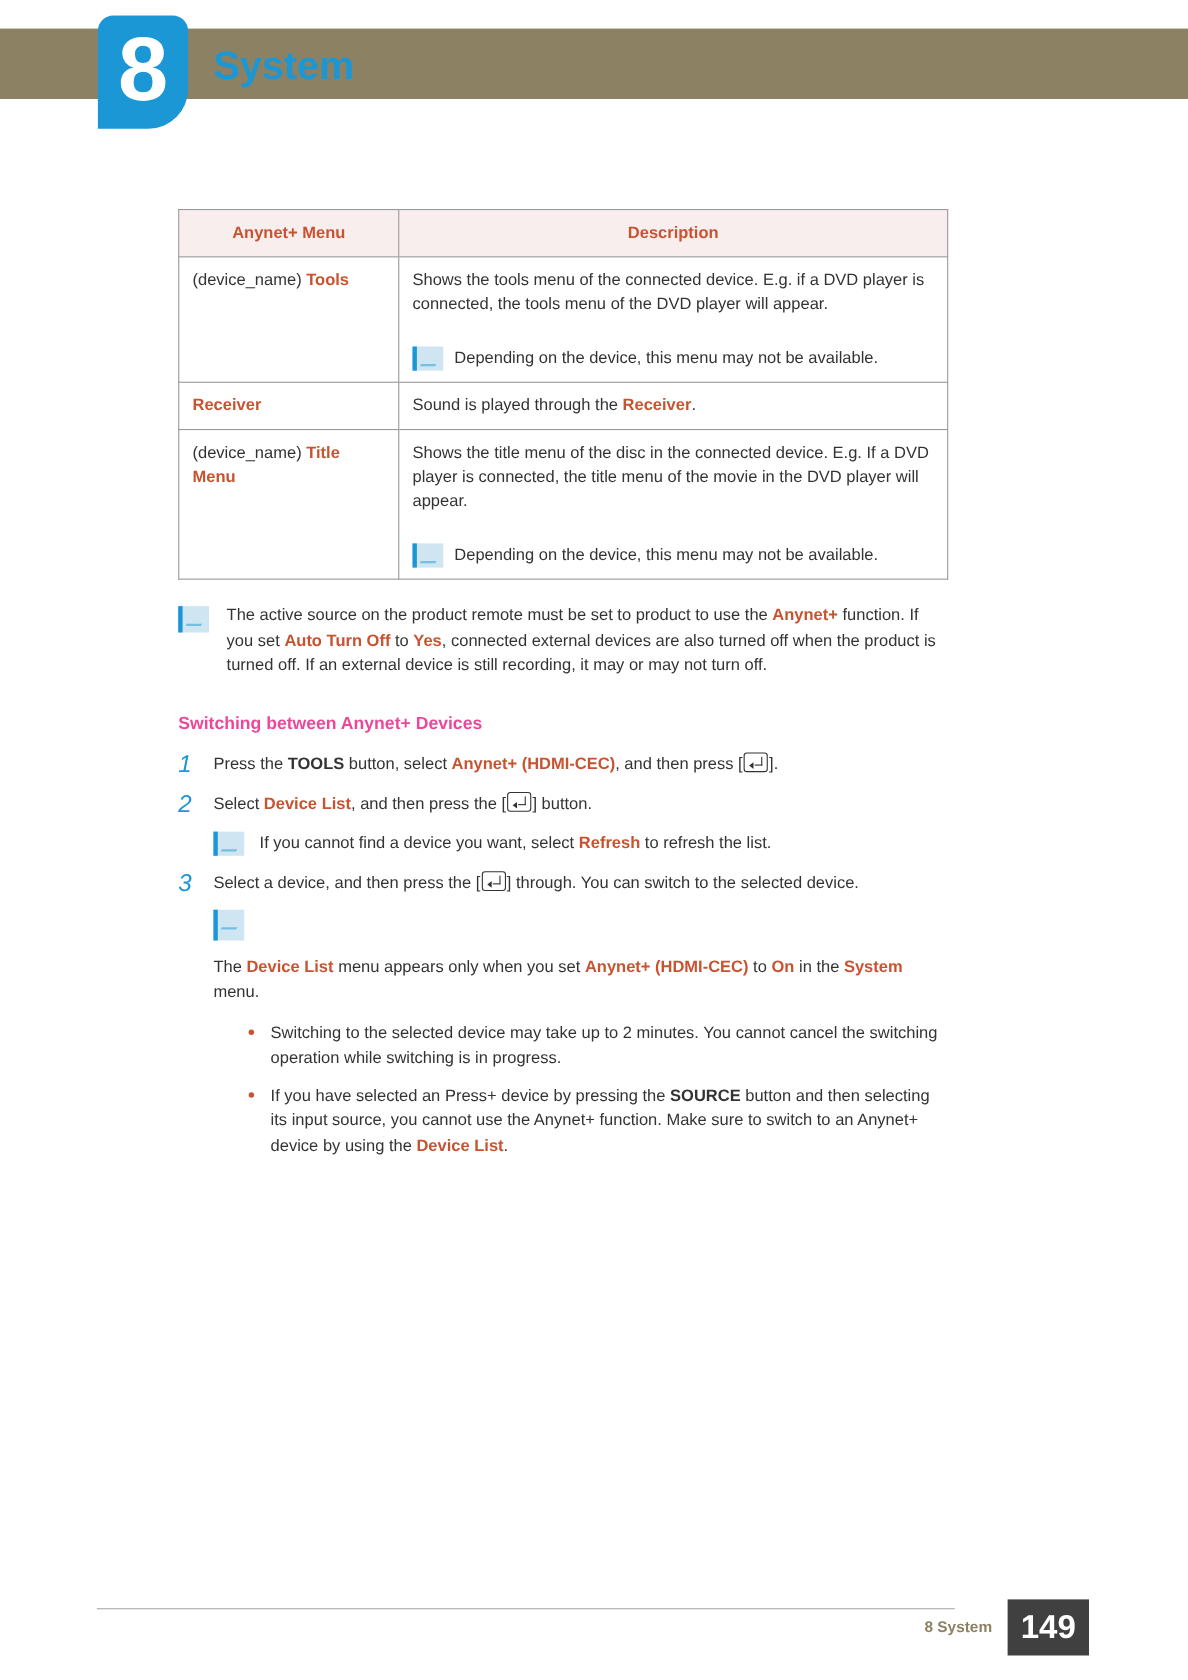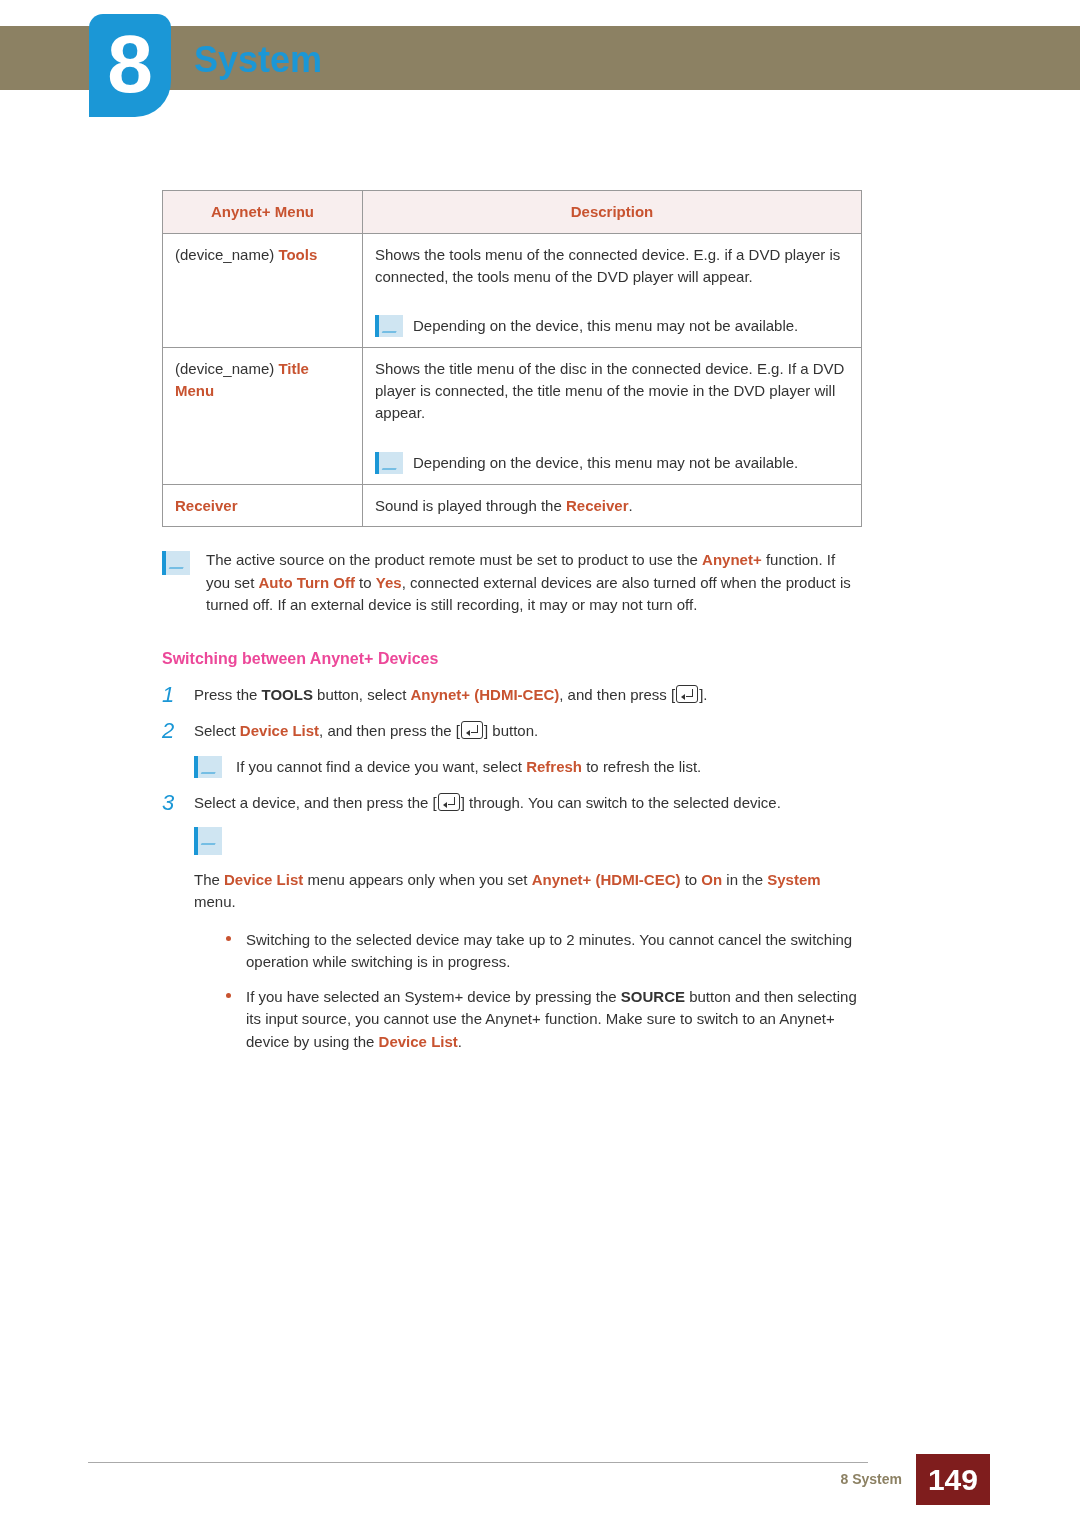"(device_name) Title Menu" tr { order: before "Receiver" -> after "Receiver" }
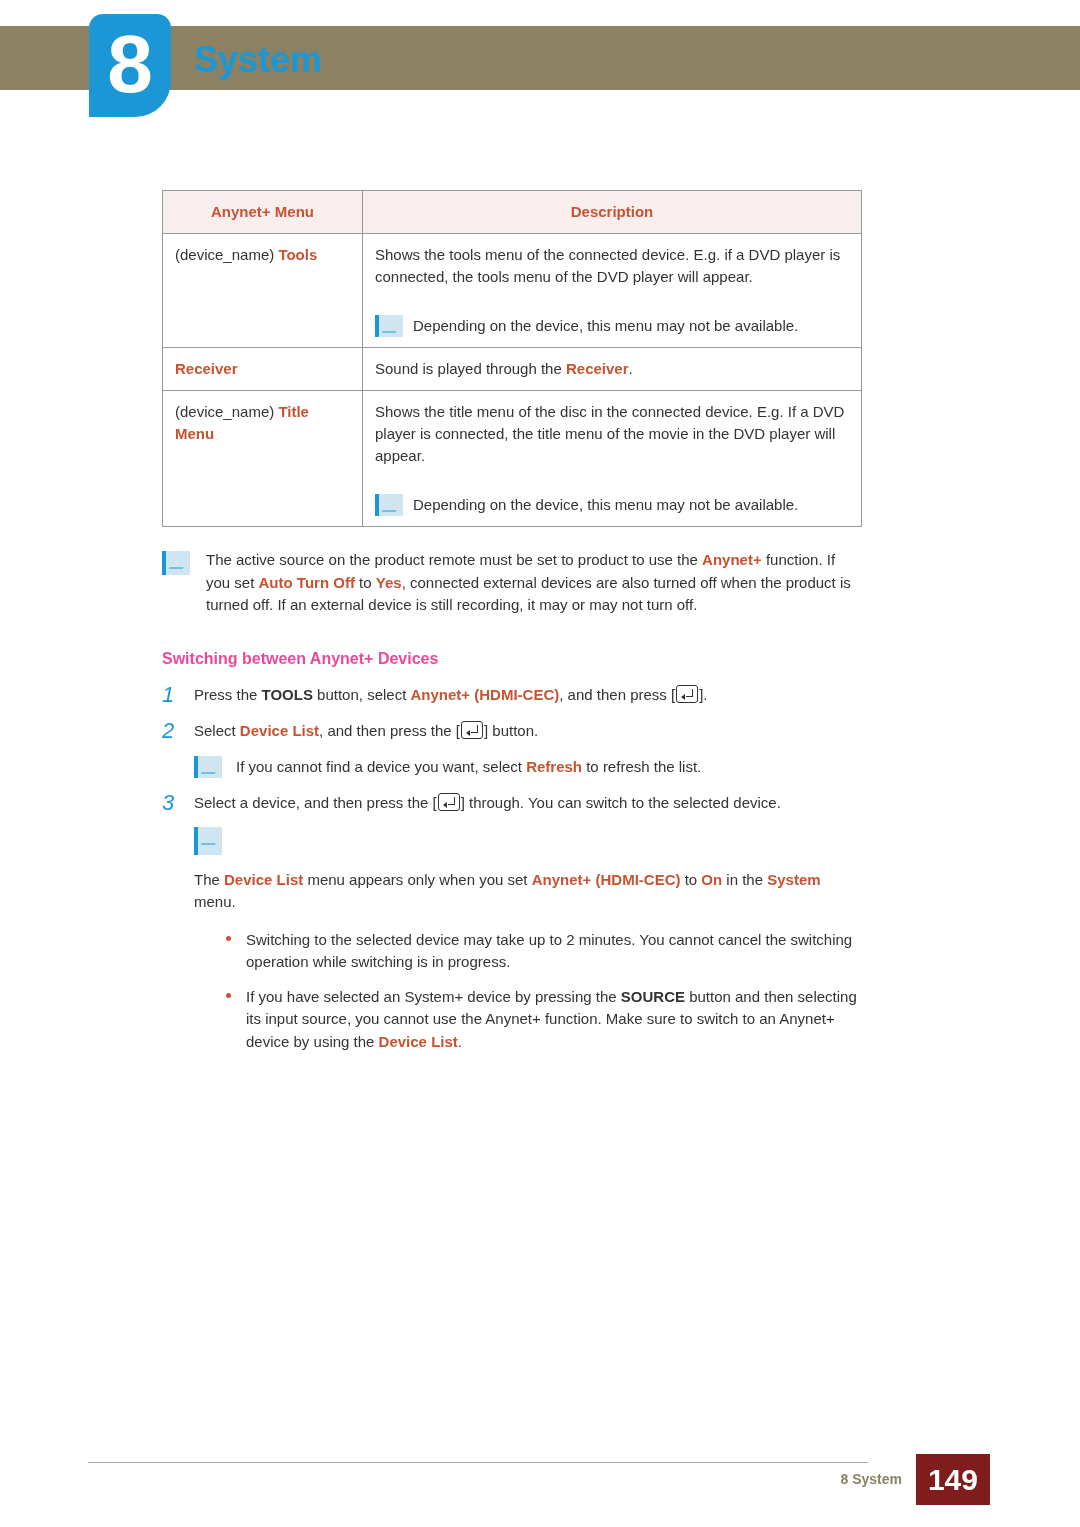"If you have selected an" span { text: System+ -> Press+ }
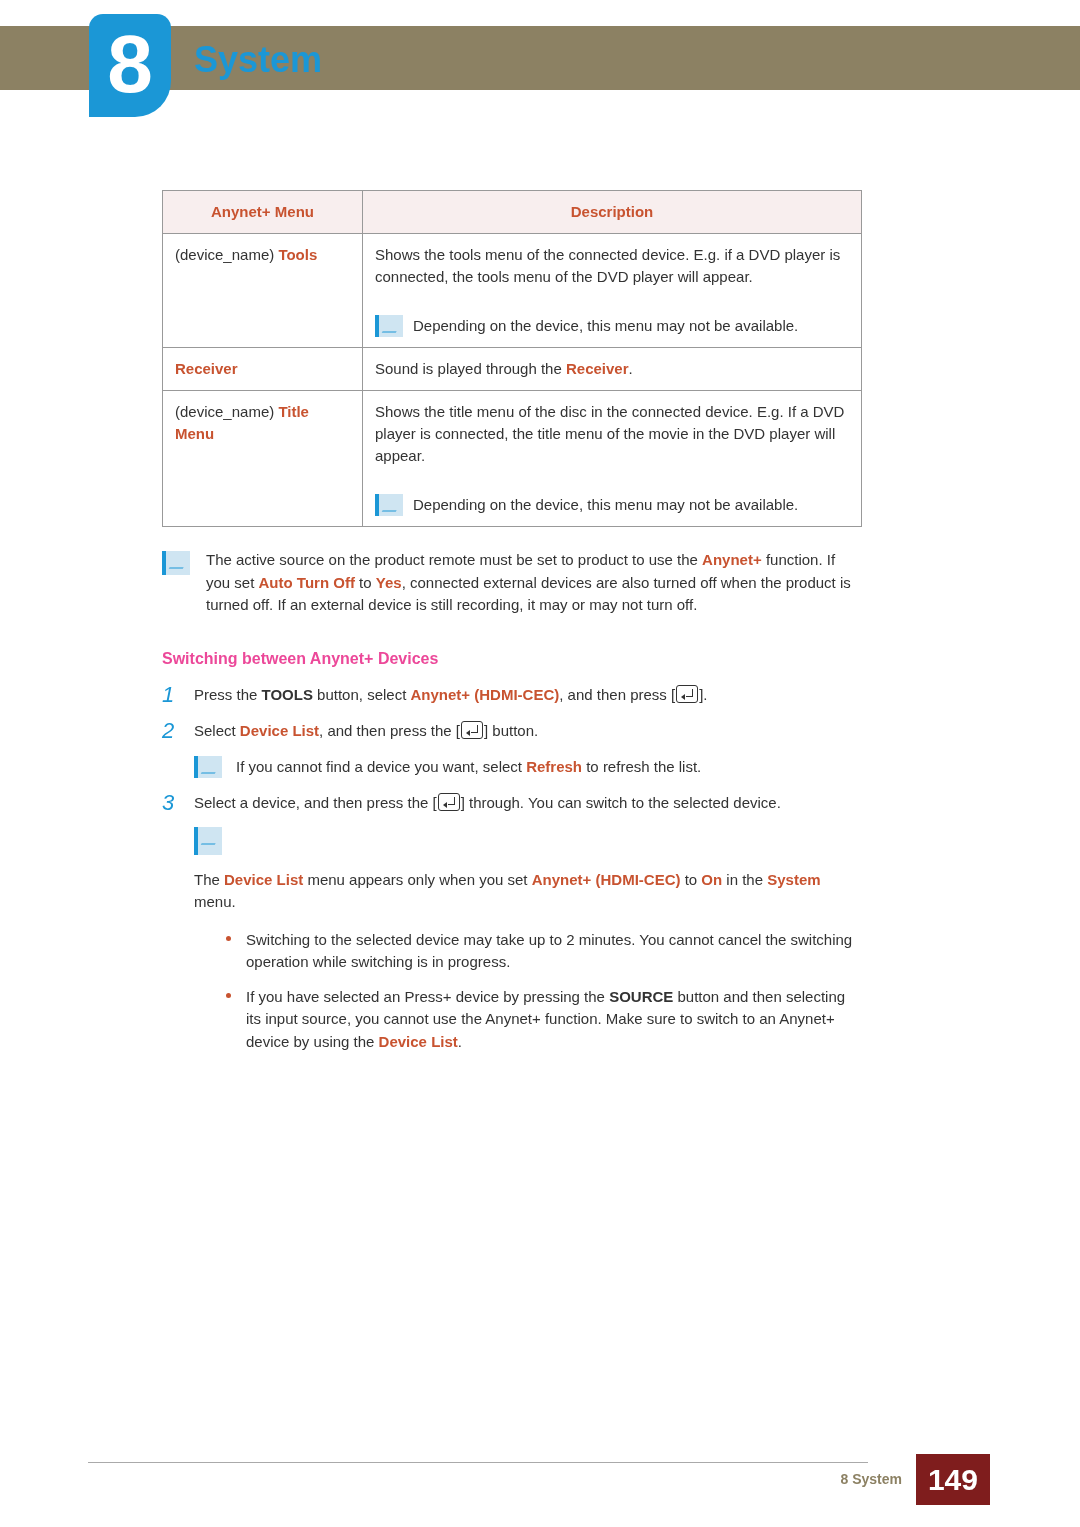"149" .footer .pnbox { background: #7f1d1d -> #404040 }
